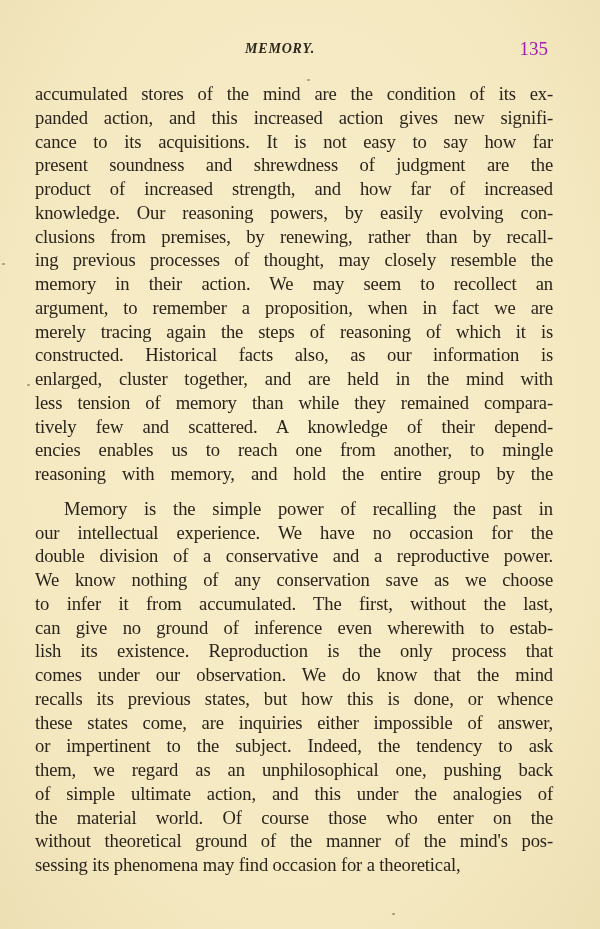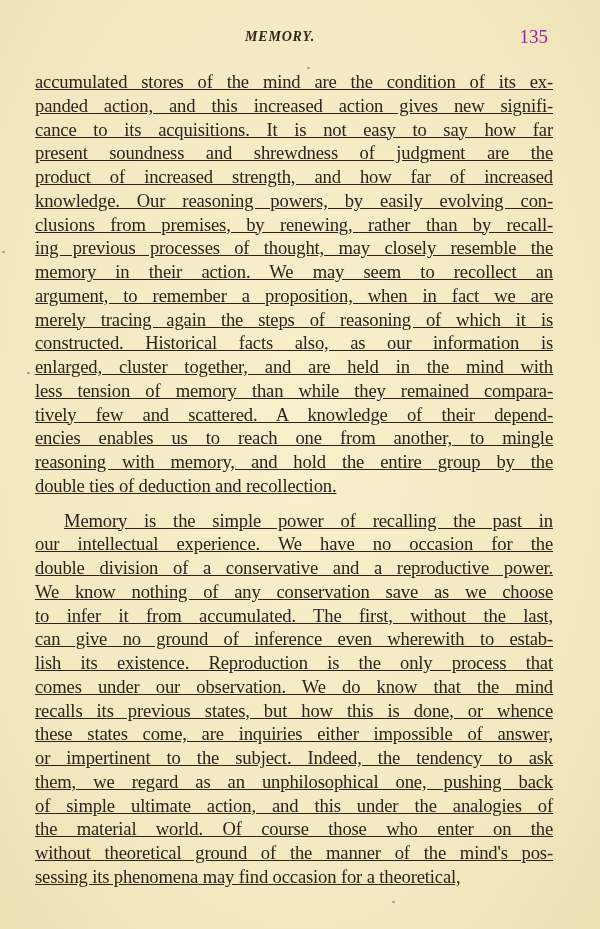"MEMORY." .page { top: 4px -> 16px }
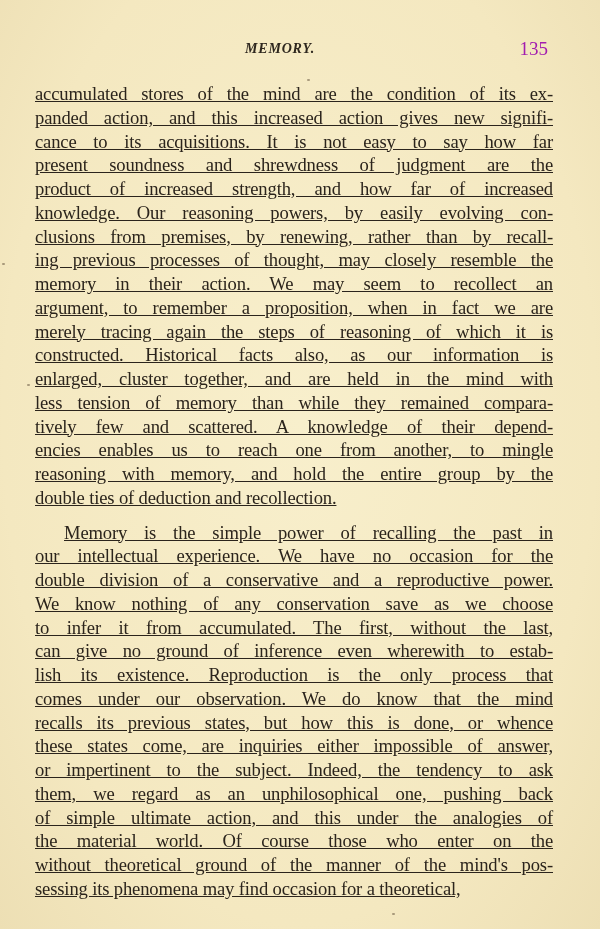"accumulated stores of the mind" .body-text { text-decoration: underline -> none }
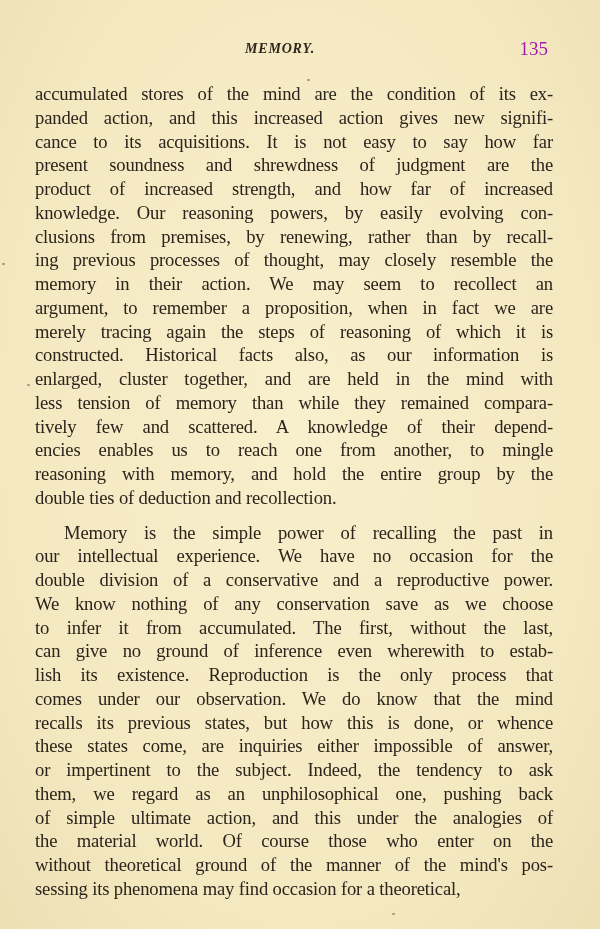"double ties of deduction and" div.line { html: <div>double ties of deduction and recollection.</div> -> none }
